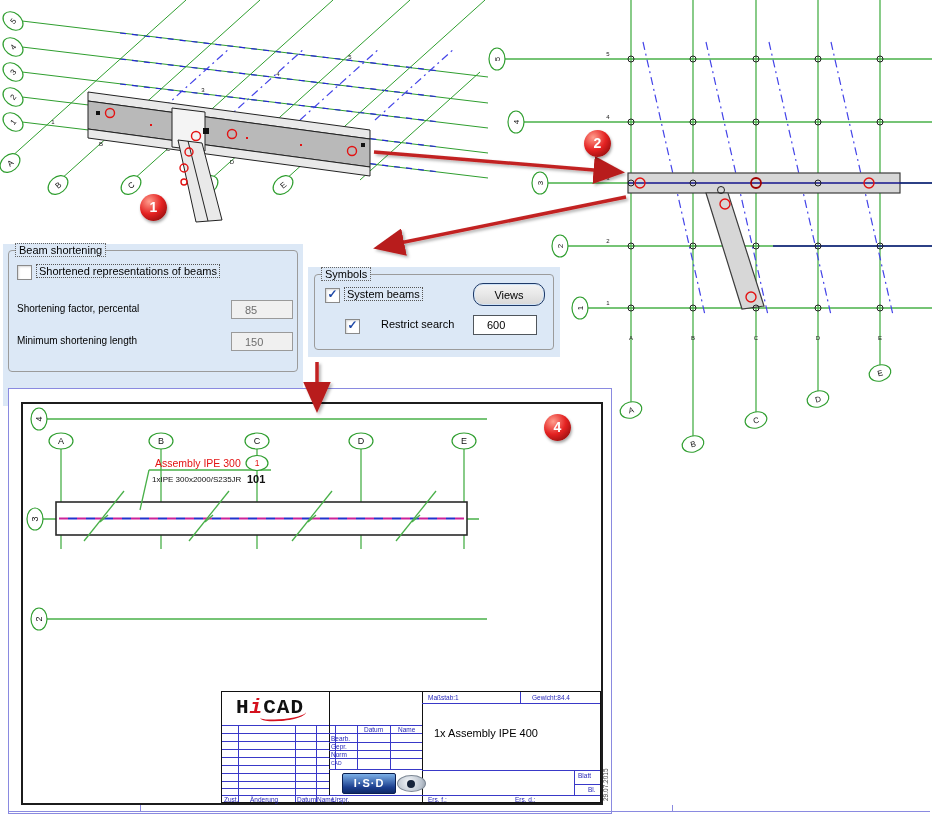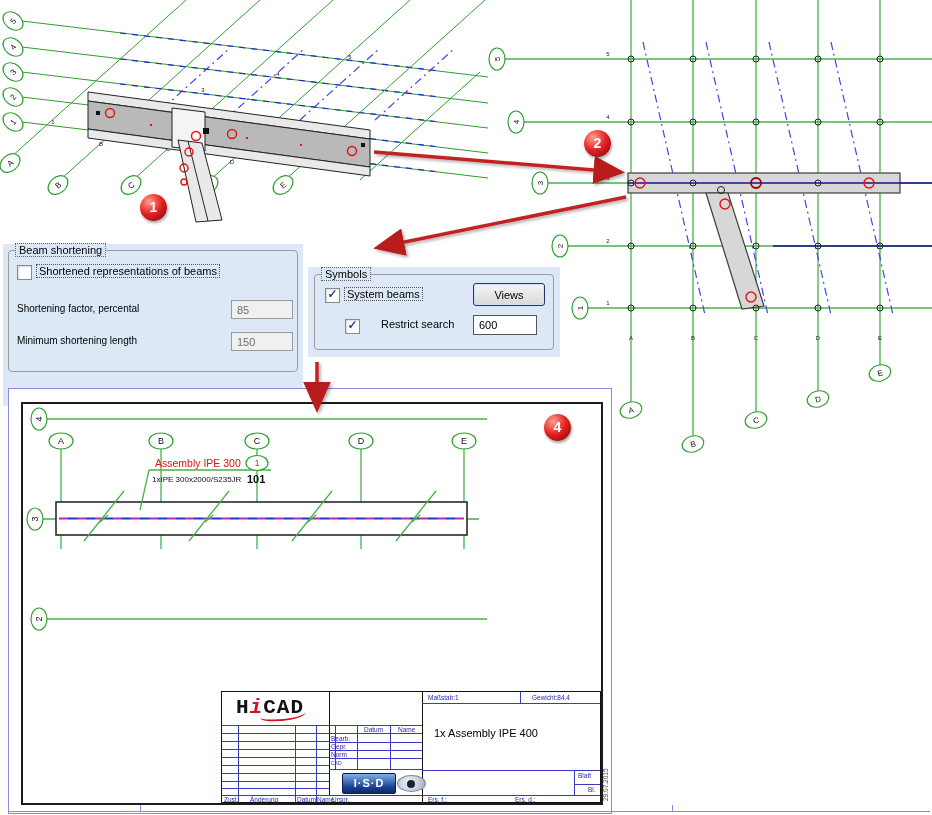"Views" .win7btn { border-radius: 3px -> 10px }
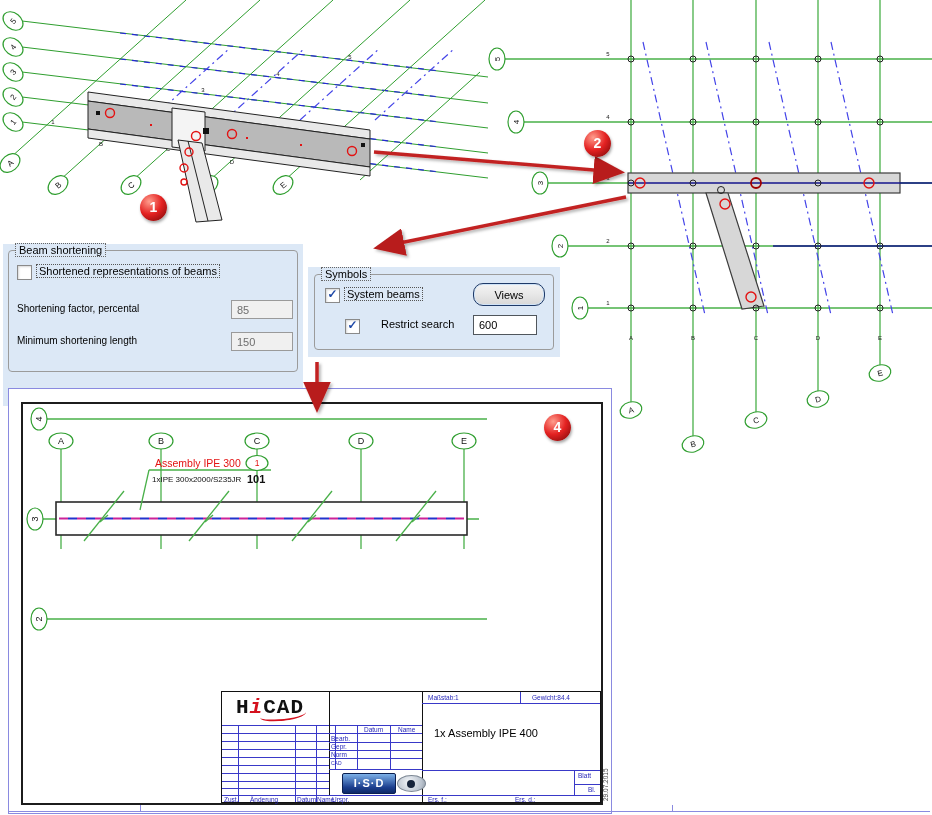"85" .inp { padding: 1px 5px -> 1px 13px }
